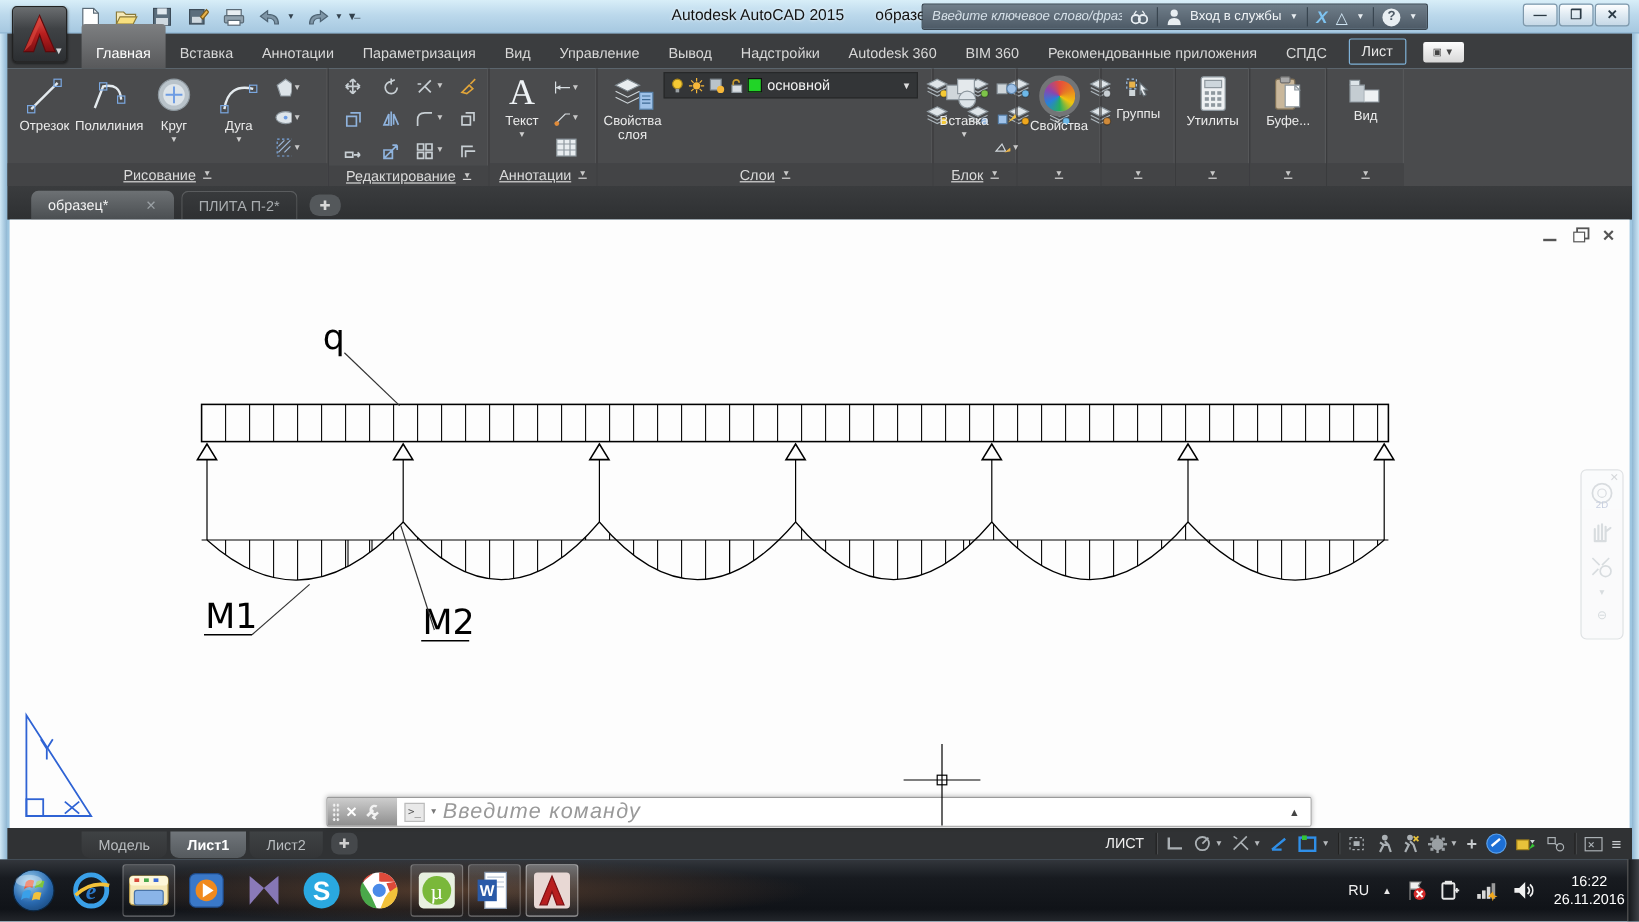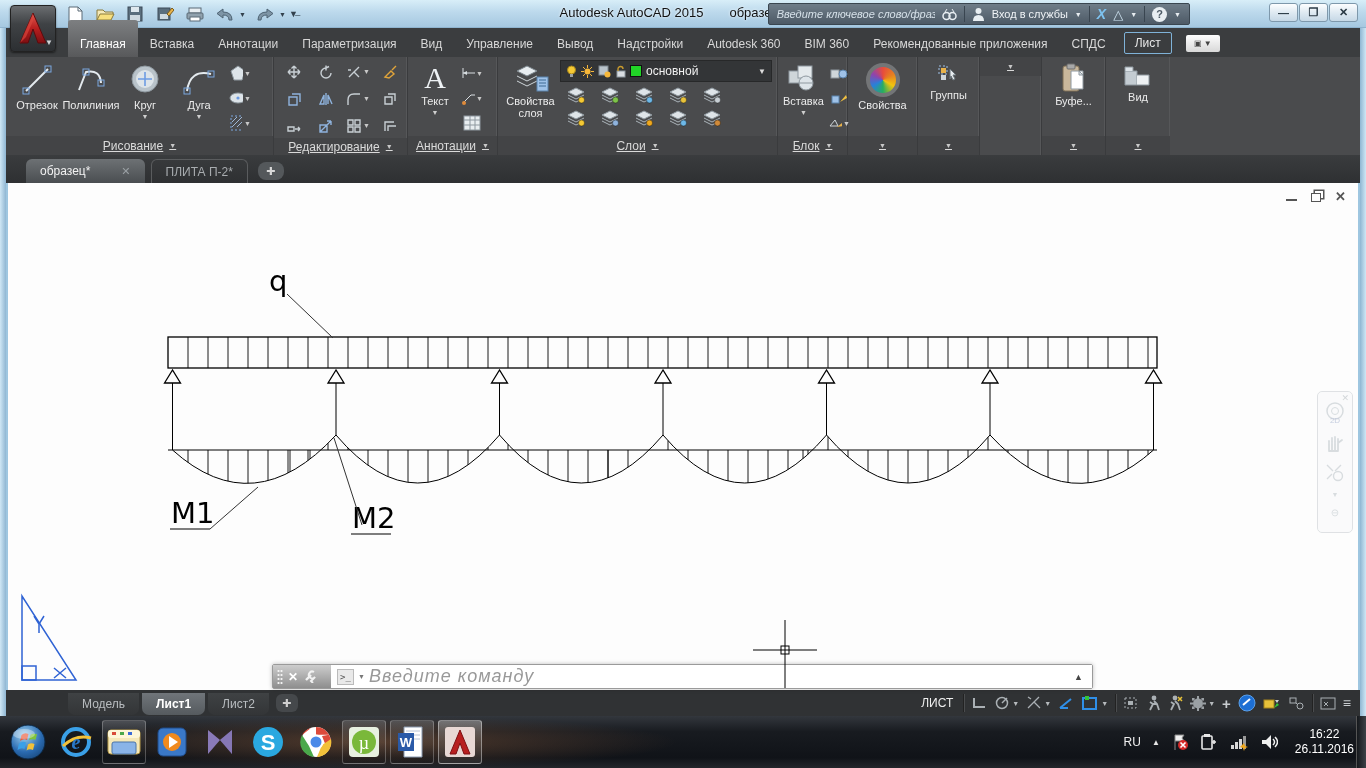"основной" div { flex-direction: column -> row }
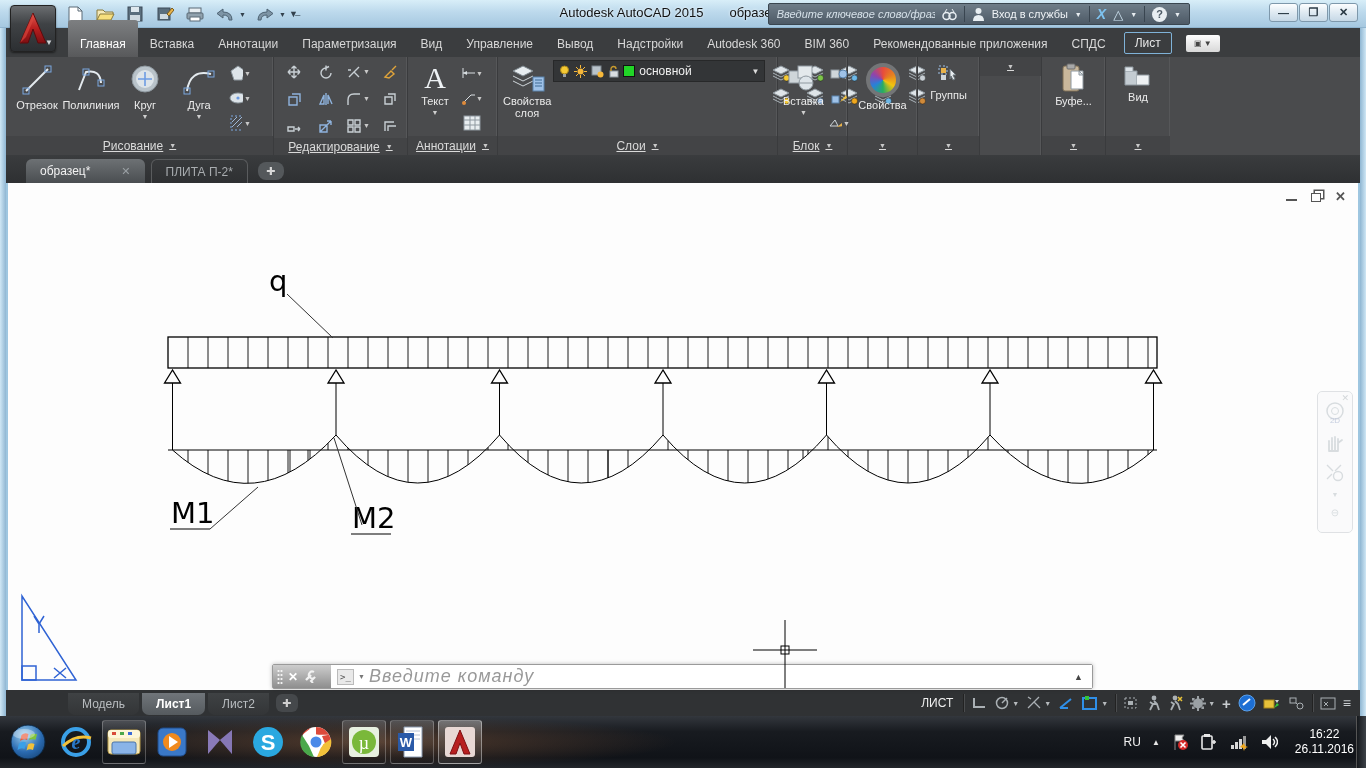"Утилиты" div.panel-body { html: none -> <div> <div> <svg> <rect></rect> <rect></rect> <g> <rect></rect> <rect></rect> <rect></rect> <rect></rect> <rect></rect> <rect></rect> <rect></rect> <rect></rect> <rect></rect> </g> </svg> <span>Утилиты</span> </div> </div> }
